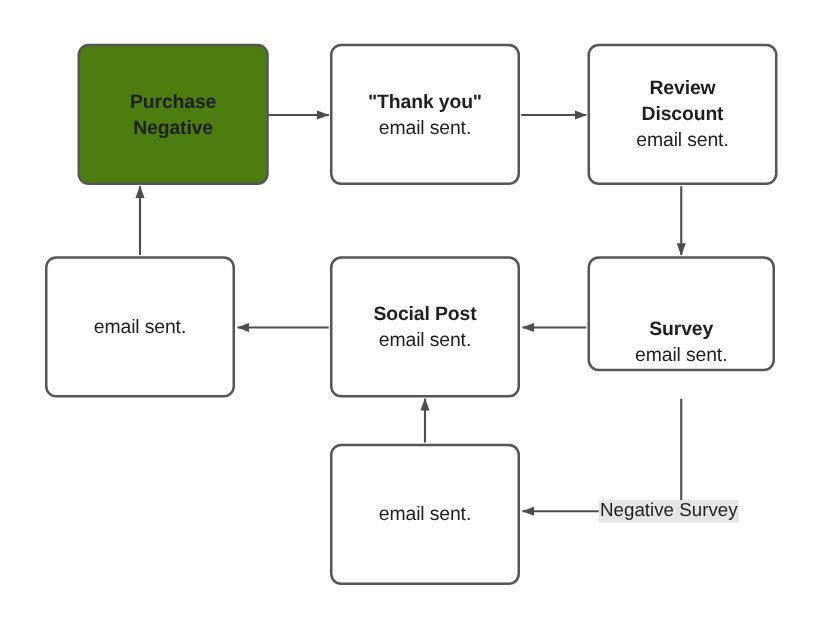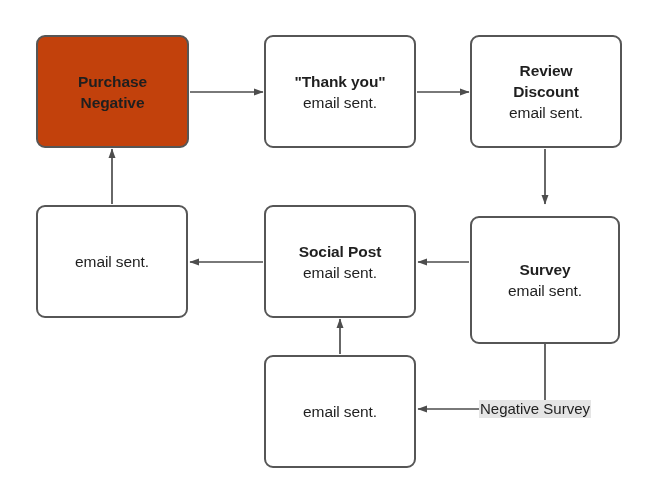"Purchase" .node.accent { background: #c2410c -> #4d7c0f; margin-left: none -> 26px }
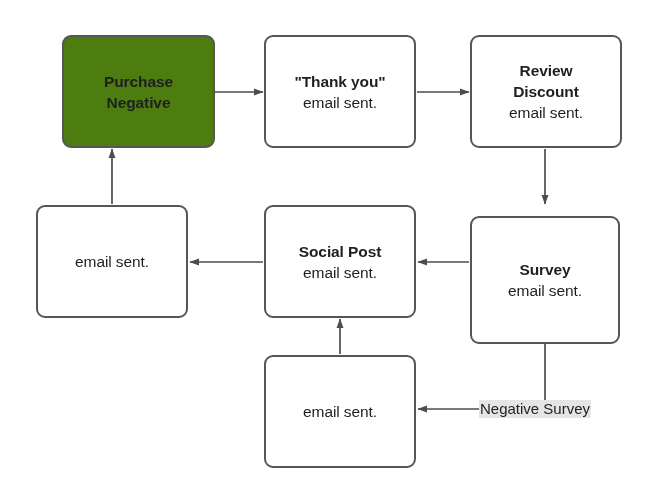"Survey" div.node { height: 128px -> 92px; justify-content: none -> flex-end; top: 216px -> 205px }
